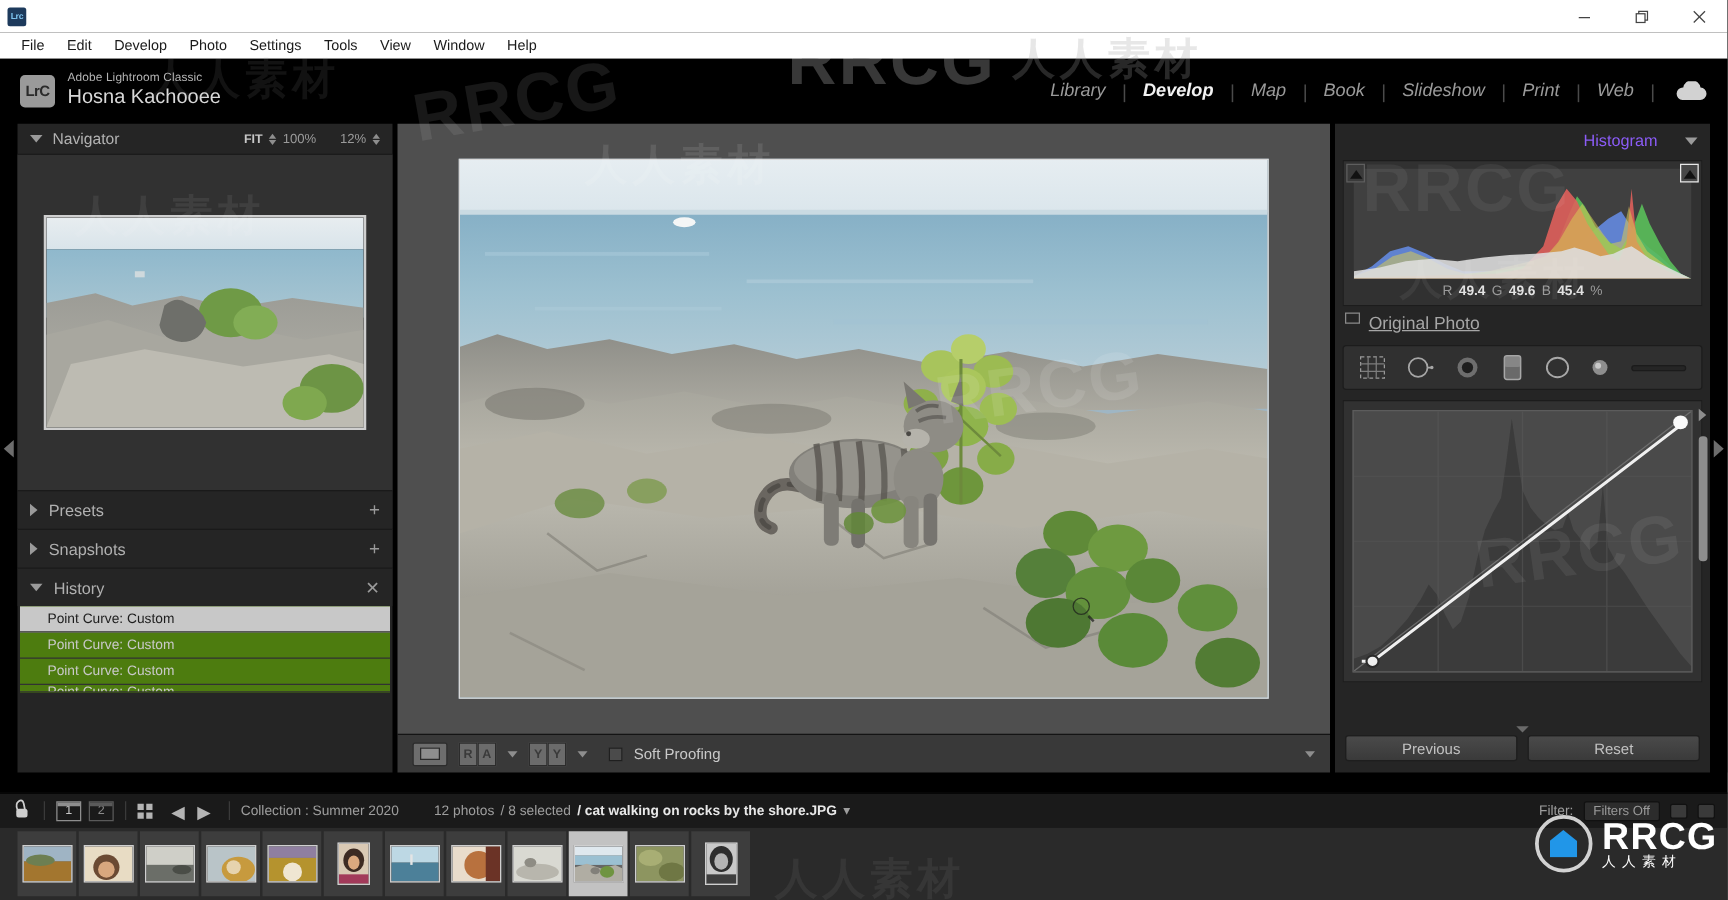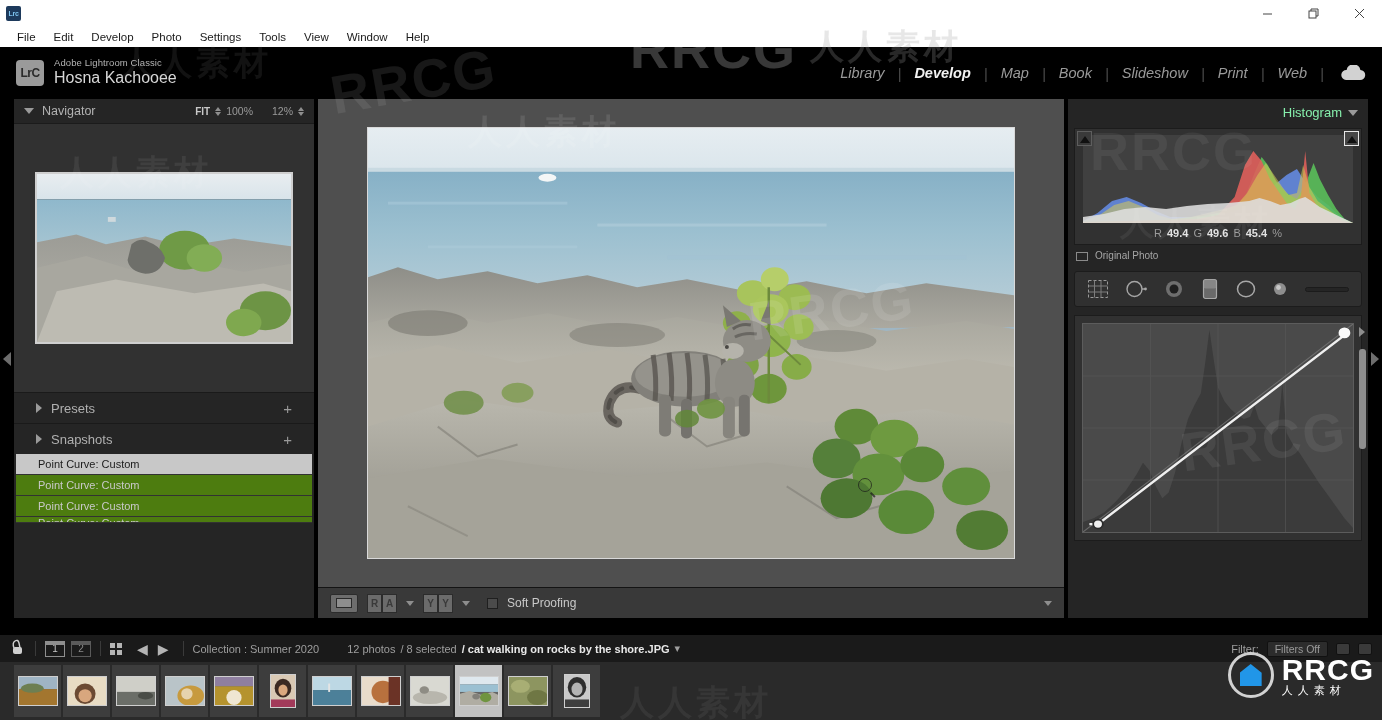"Histogram" .hist-header { color: #86efac -> #8b5cf6; gap: 6px -> 22px }
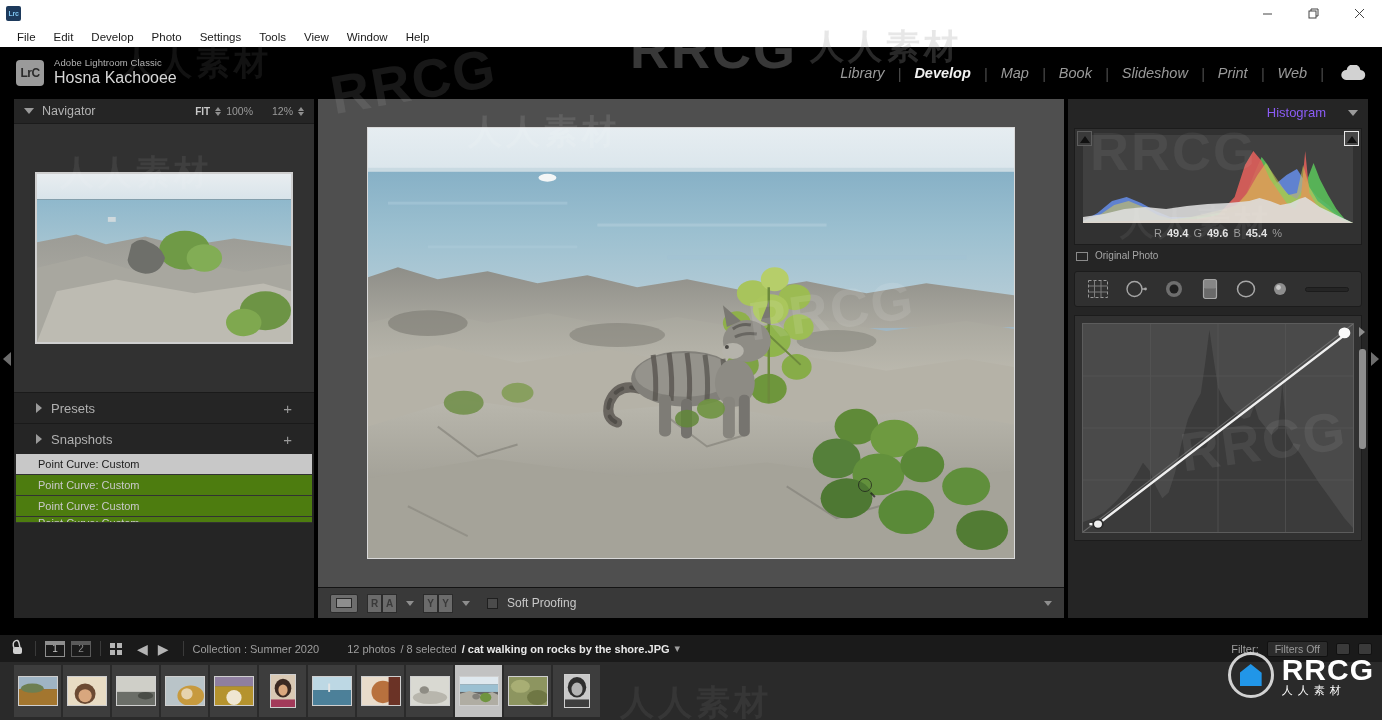"Original Photo" .orig-row { align-items: flex-end -> flex-start; font-size: 10px -> 14px; text-decoration: none -> underline }
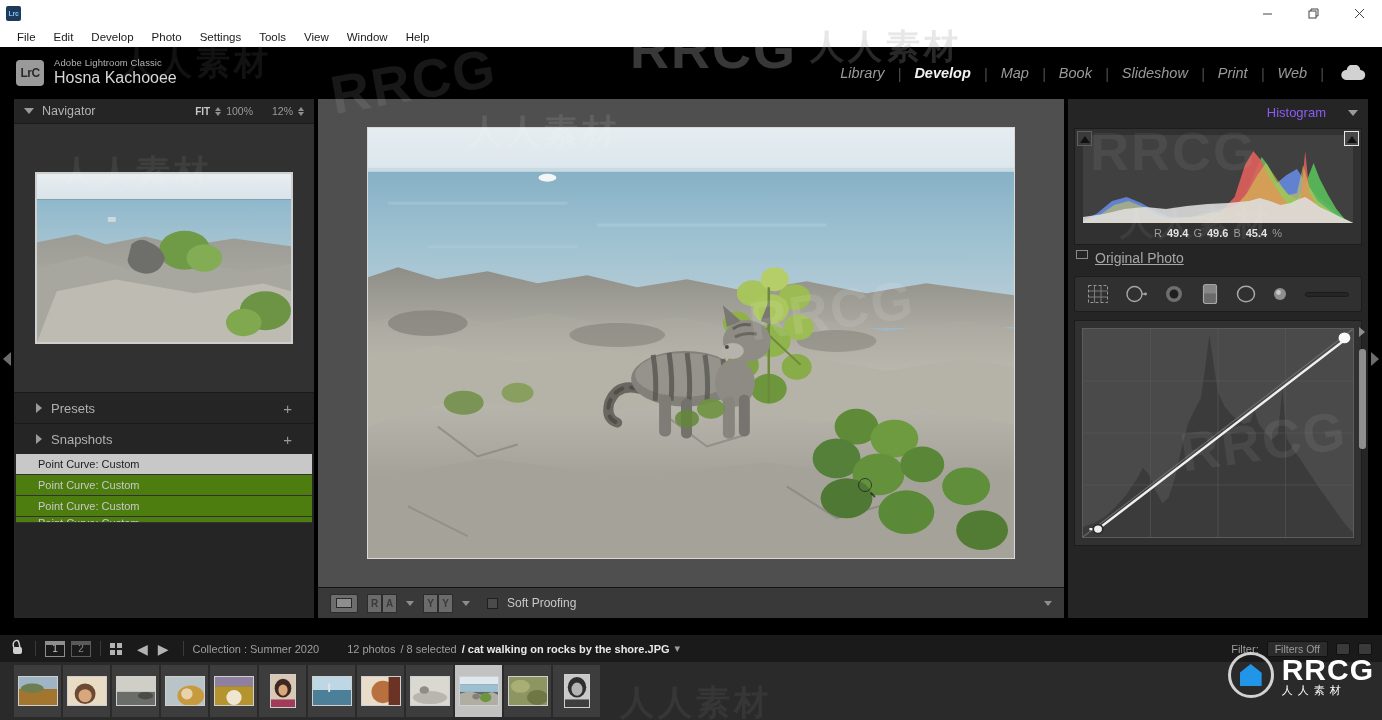"Presets" .panel-row { padding: 0 22px -> 0 10px }
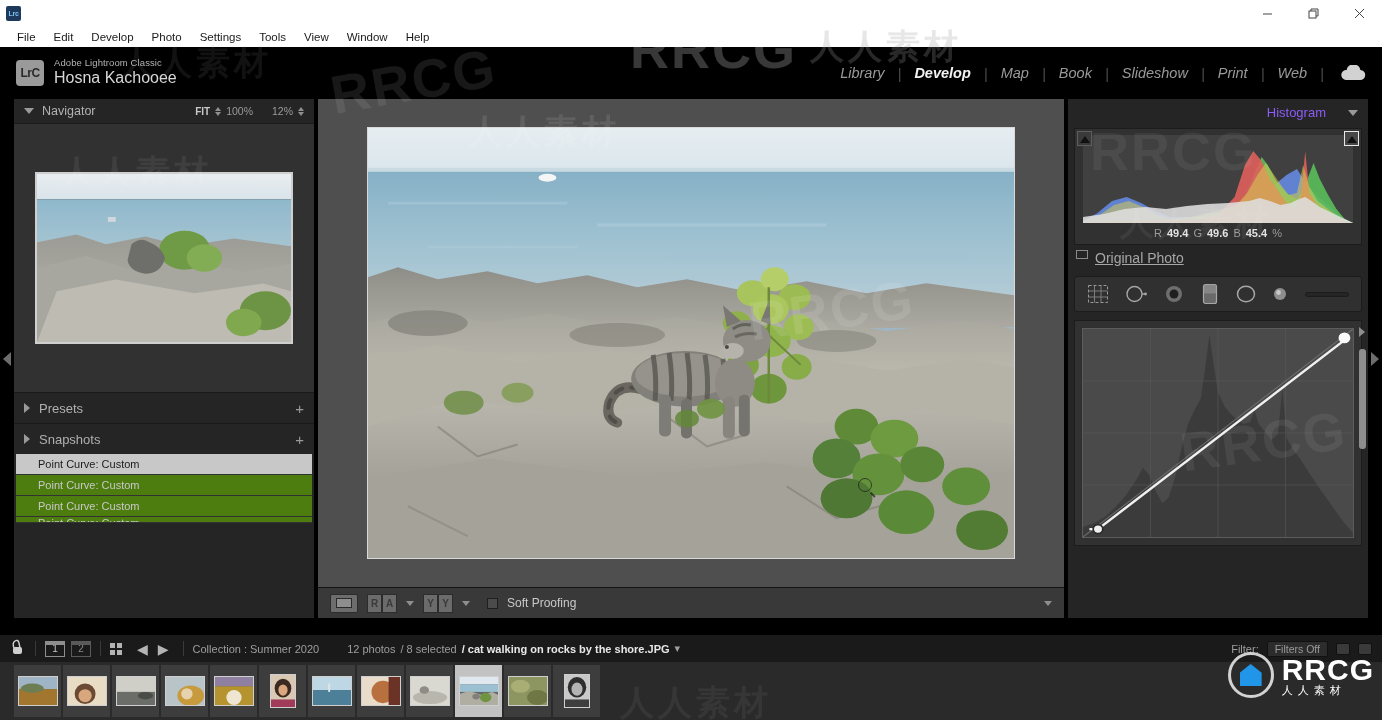"History" div.panel-row { html: none -> <div> <span></span> <span>History</span> <span>✕</span> </div> }
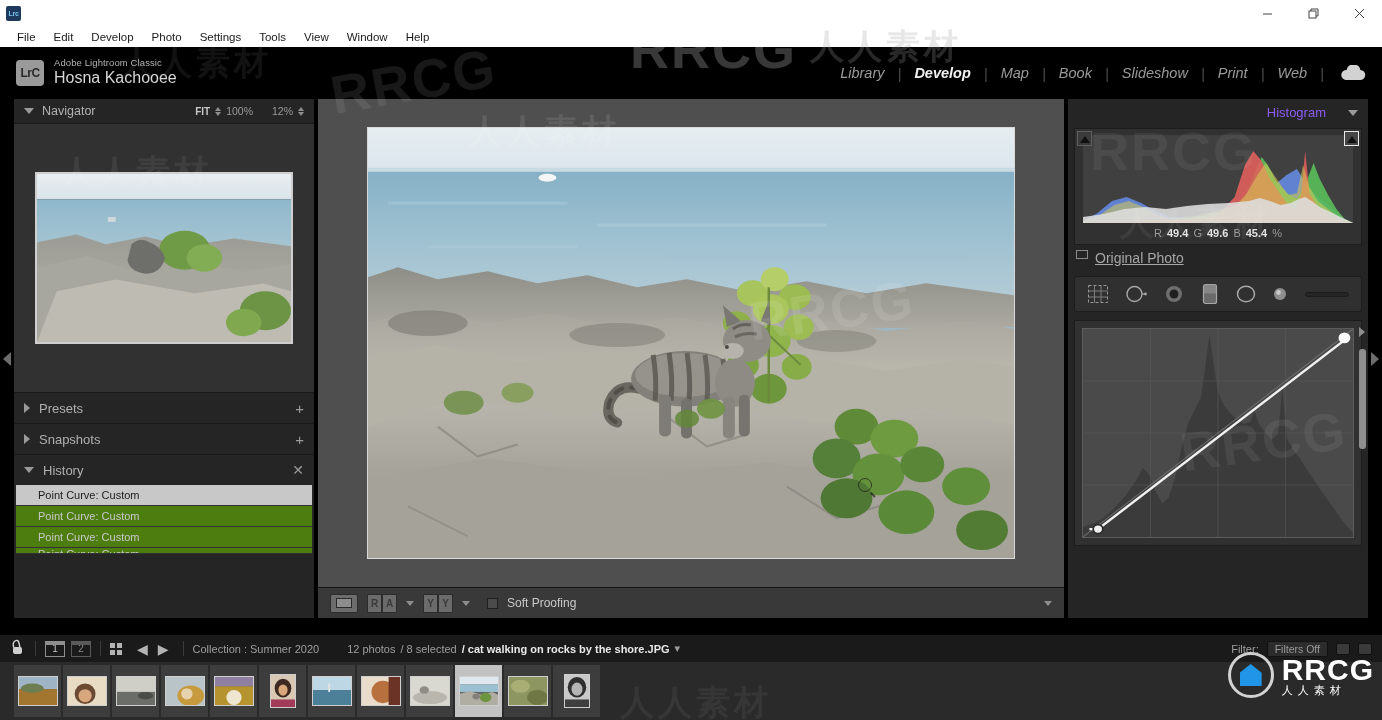"Previous" div.panel-bottom { html: none -> <div> <div></div> <div>Previous</div> <div>Reset</div> </div> }
